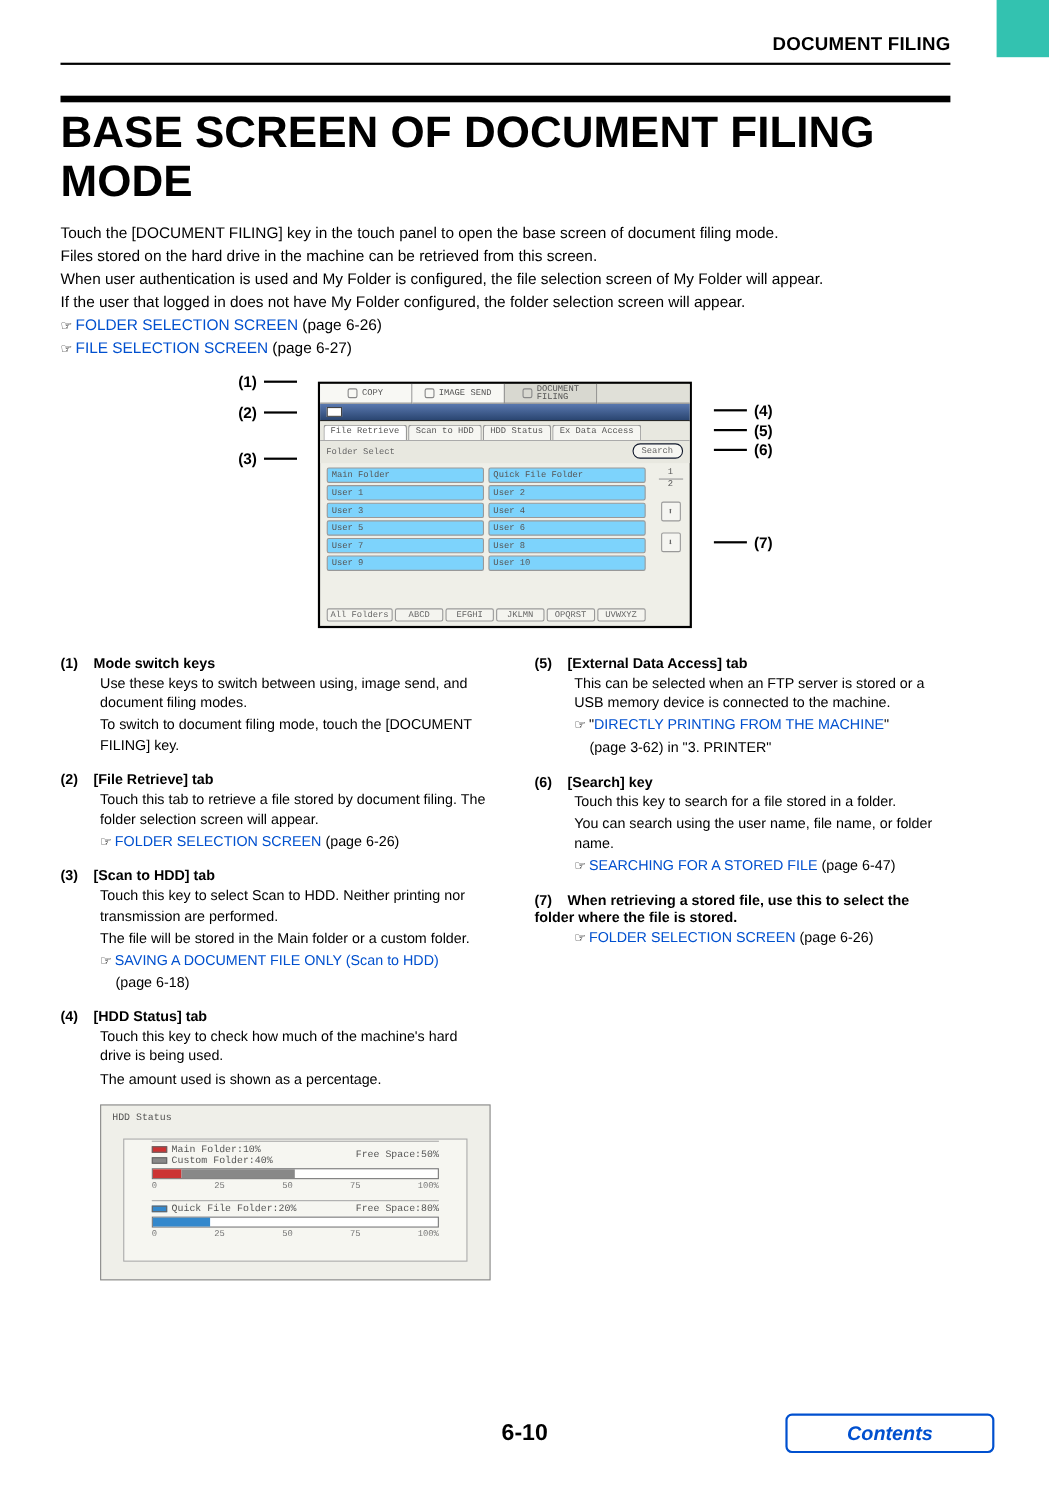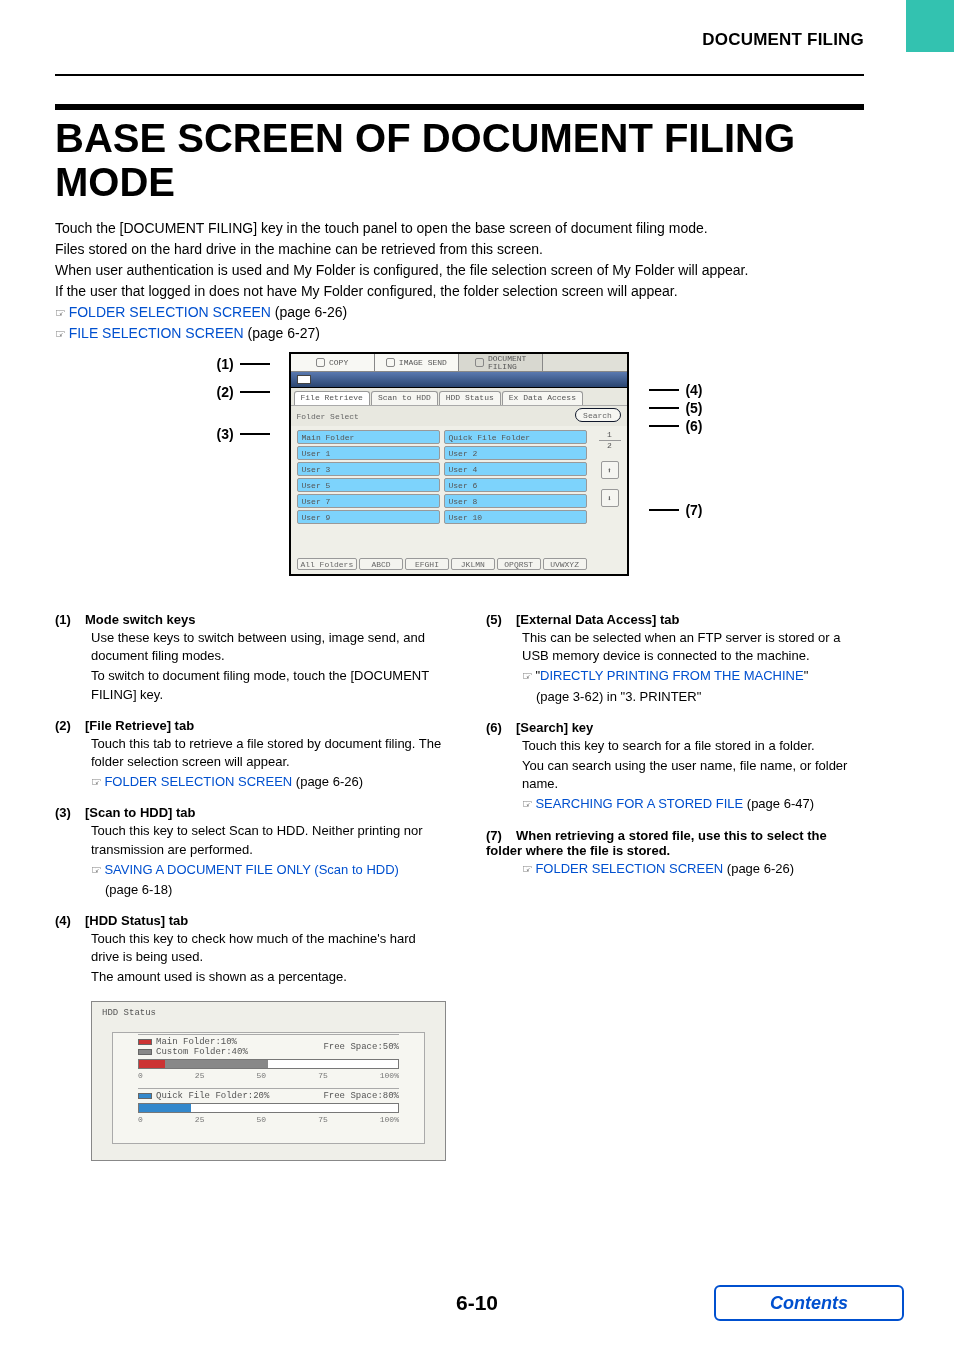"DOCUMENT FILING" .hdr { margin-bottom: 24px -> 7px }
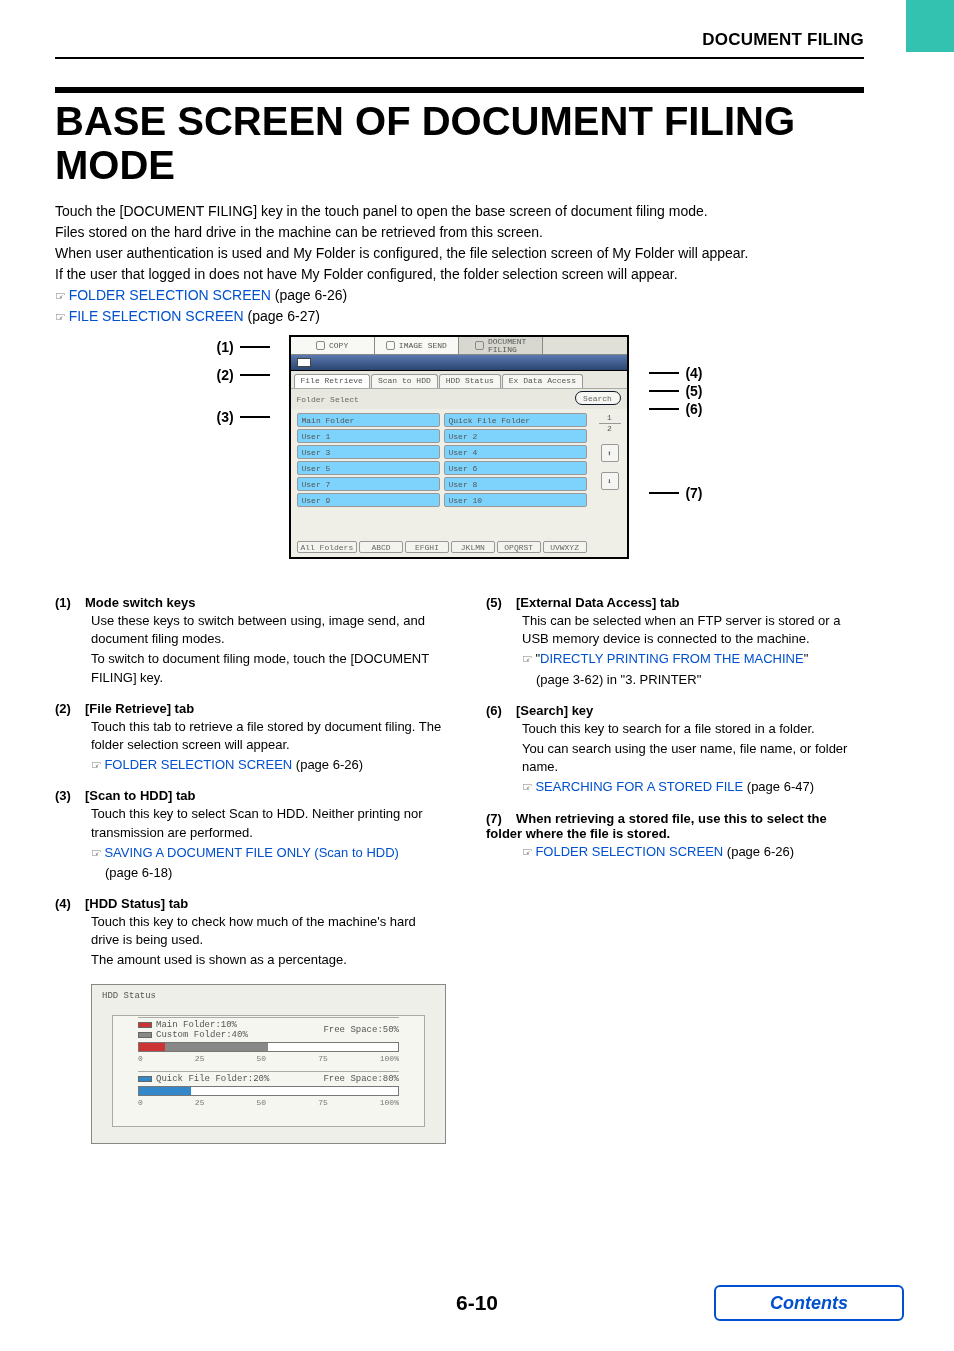"COPY" div.screen { top: 0 -> 12px }
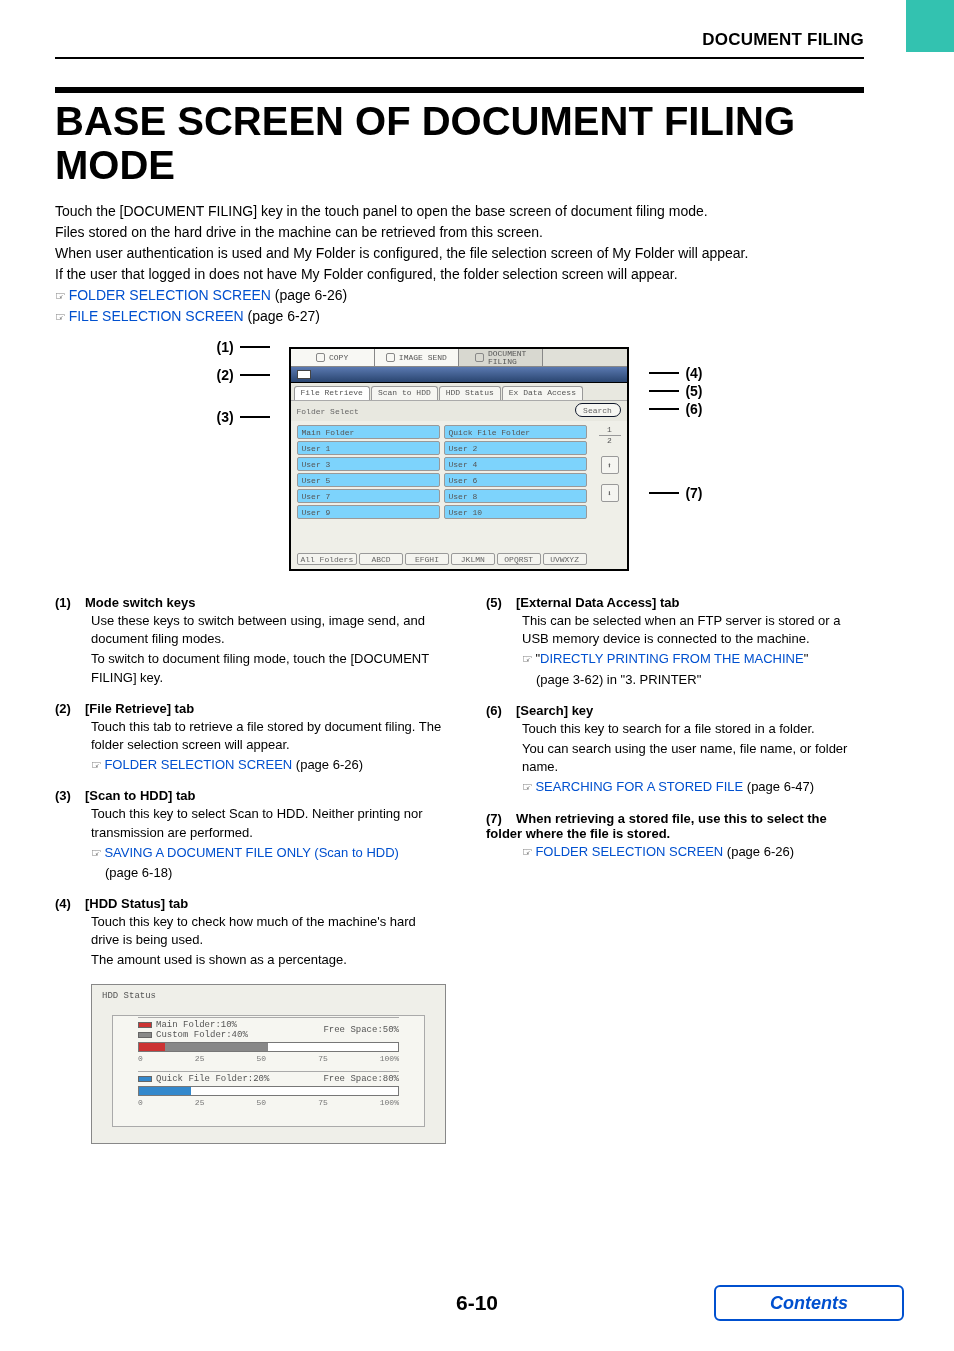"The file will be stored" p { html: none -> <p>The file will be stored in the Main folder or a custom folder.</p> }
